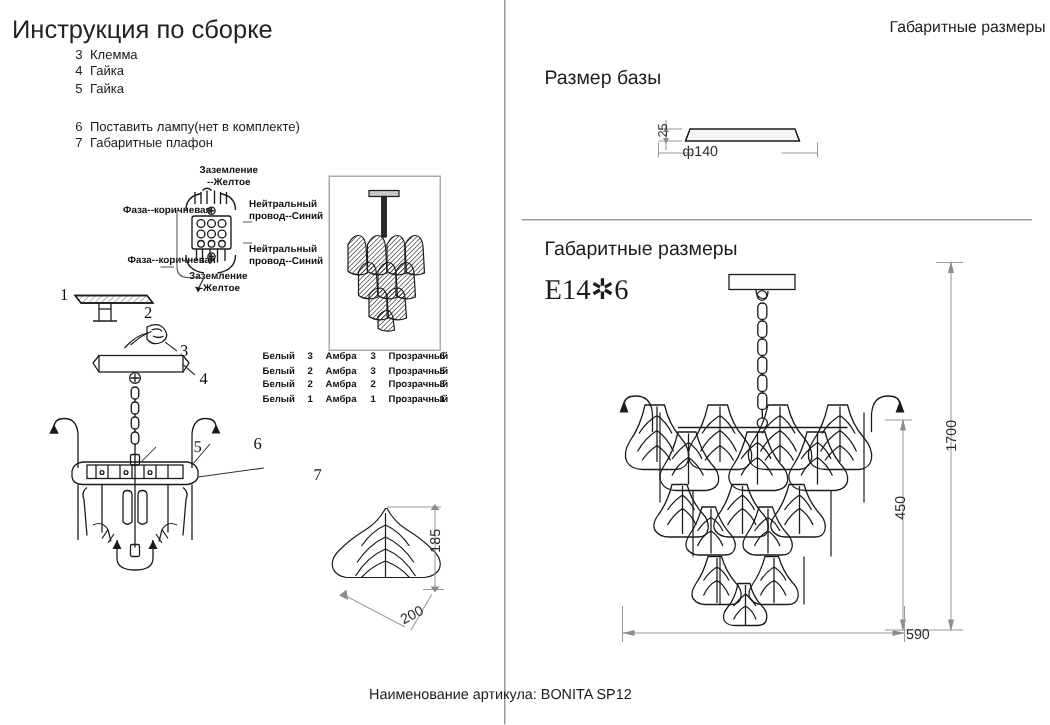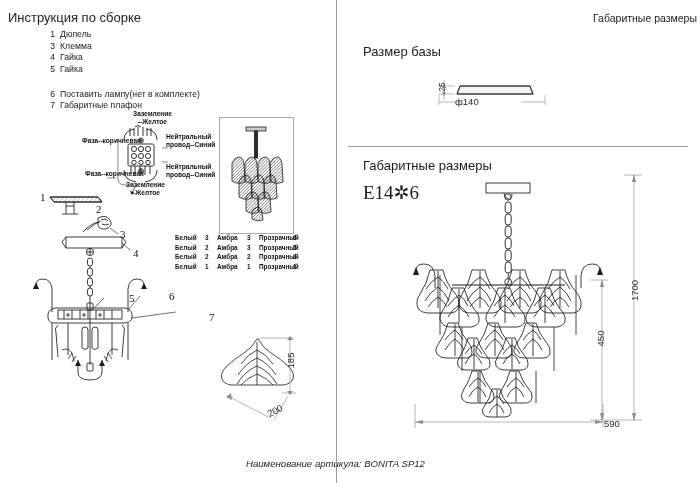"Инструкция по сборке" .ttl { font-size: 13px -> 17px }
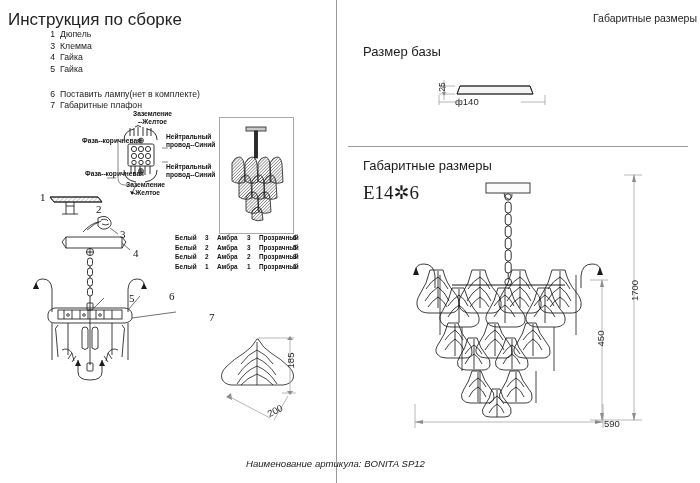"1 Дюпель" div.listrow { html: <div><span>1</span><span>Дюпель</span></div> -> none }
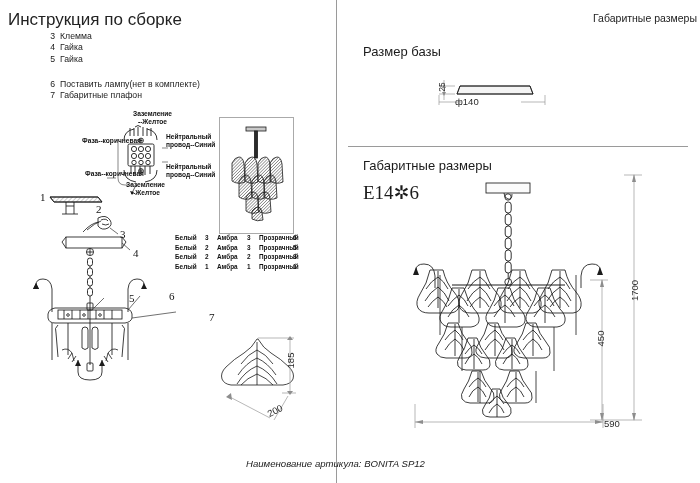"Наименование артикула: BONITA SP12" div.abs { font-style: italic -> none }
